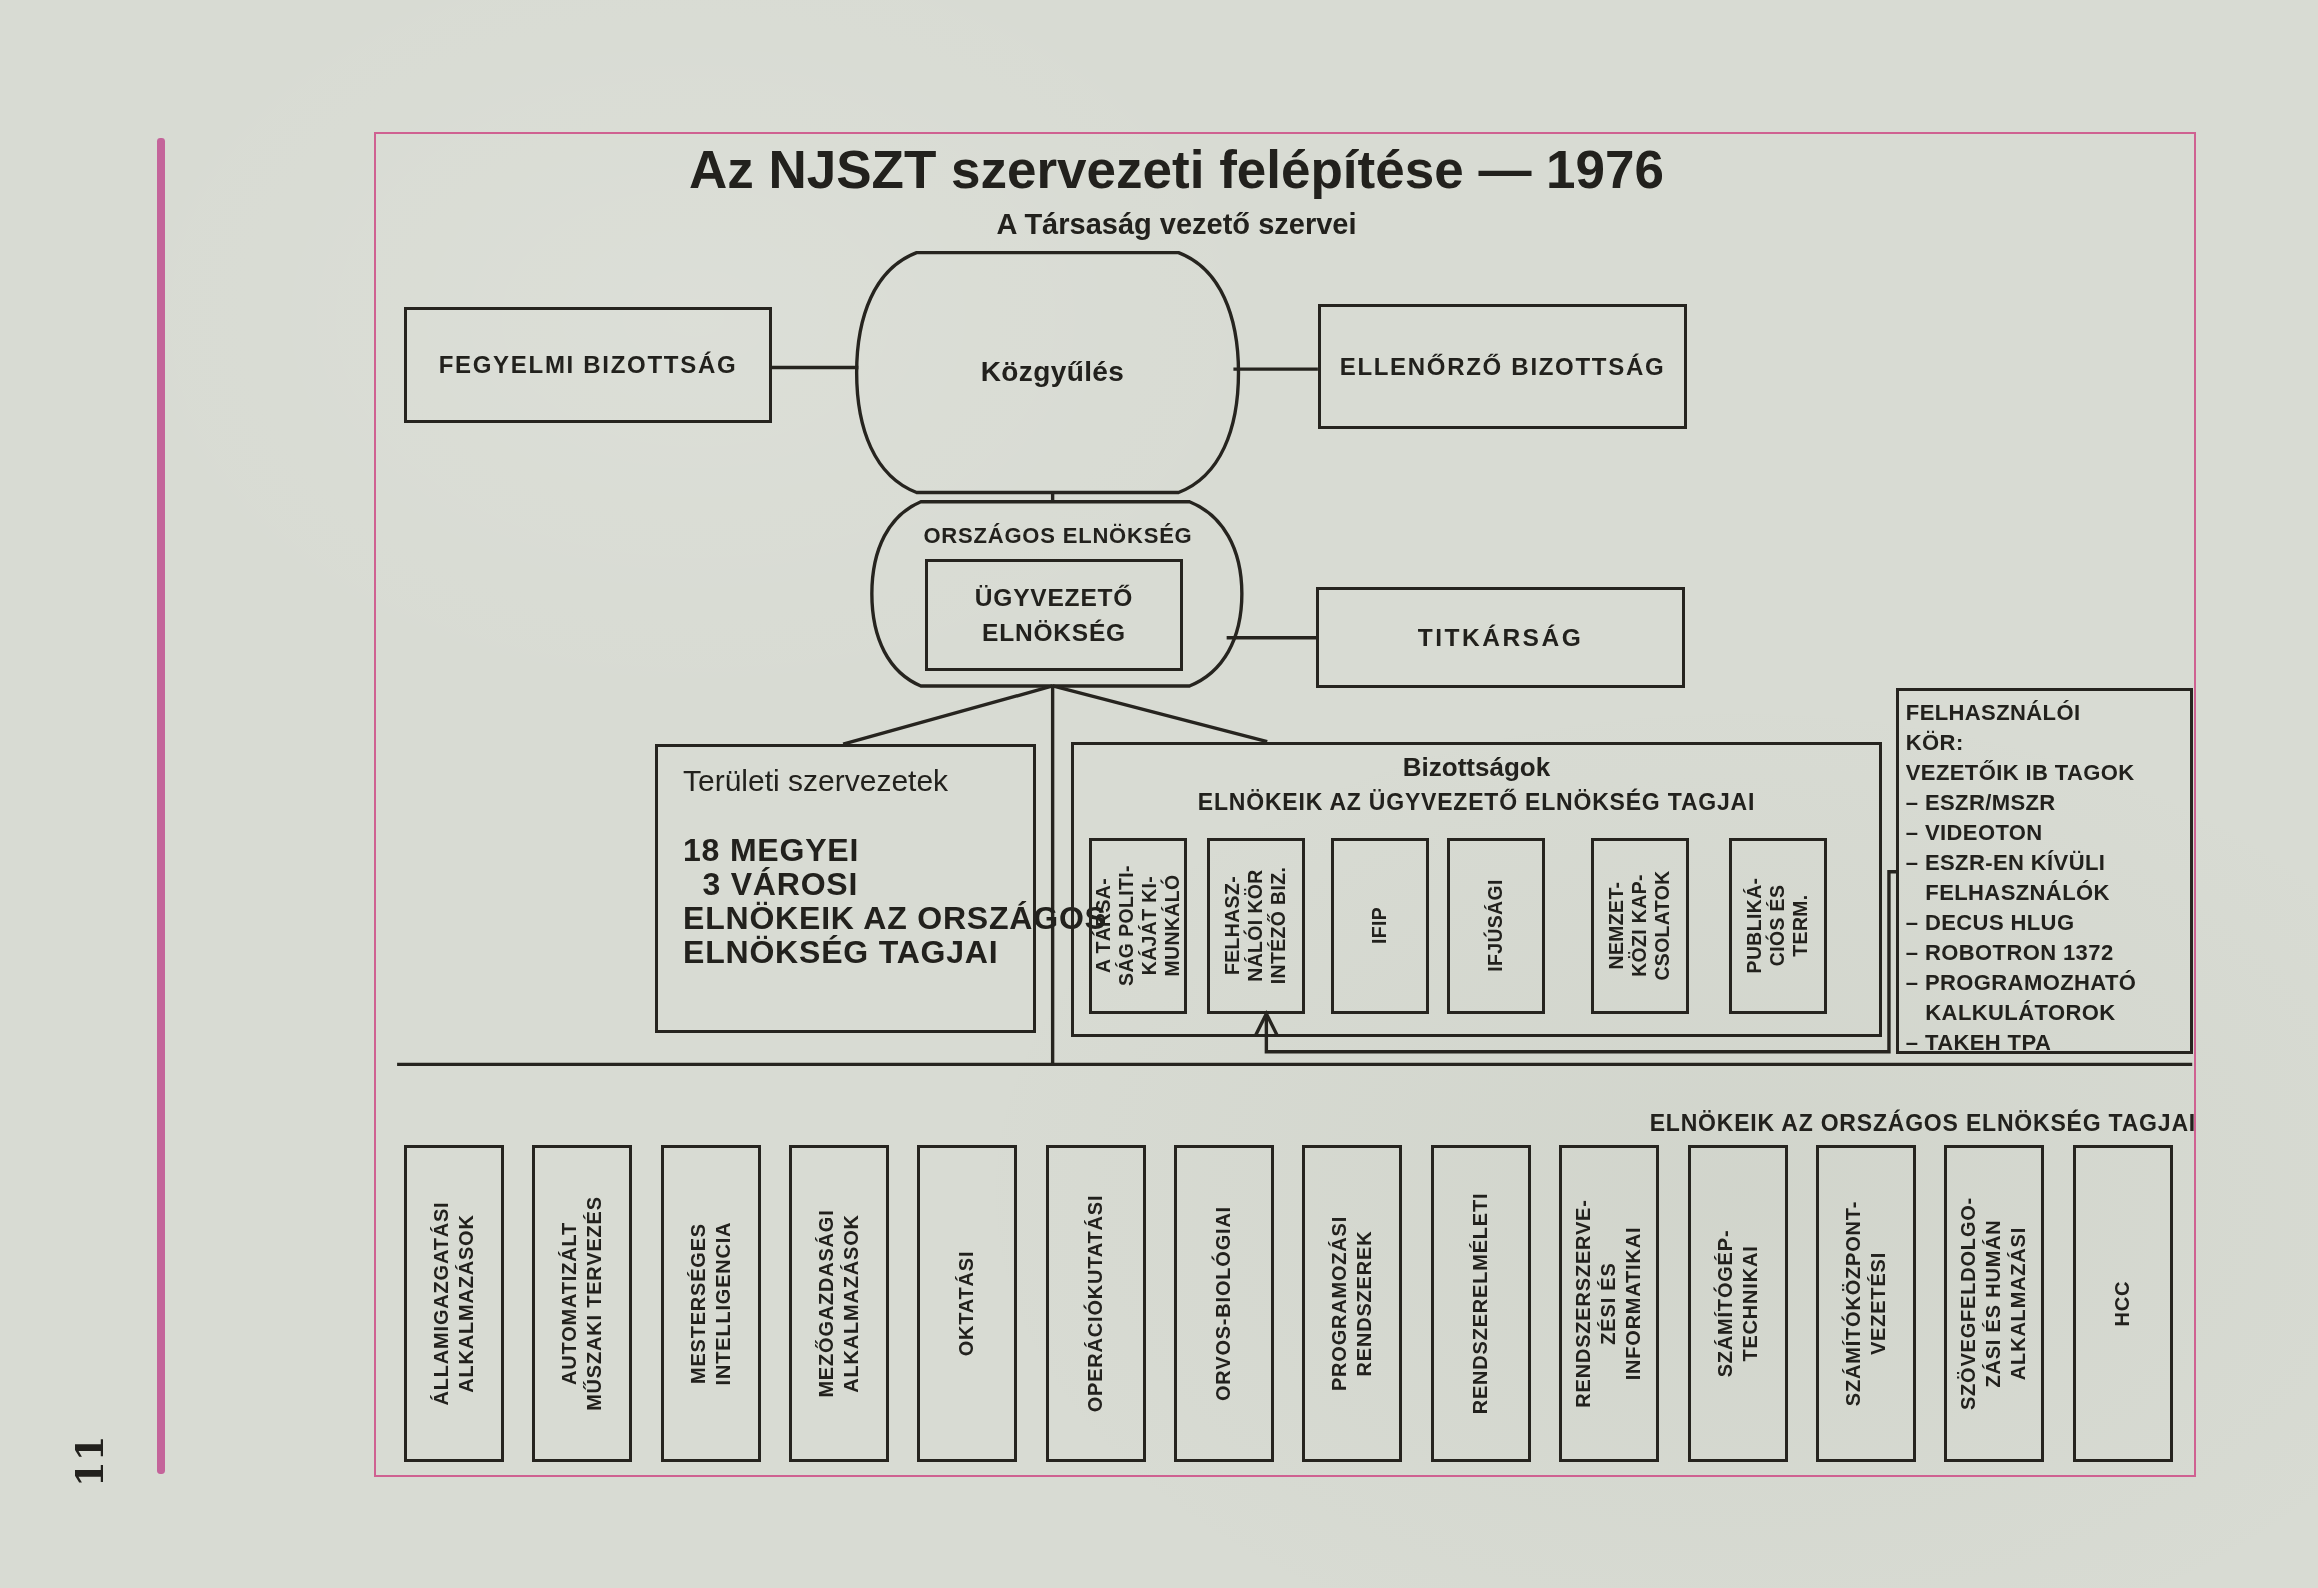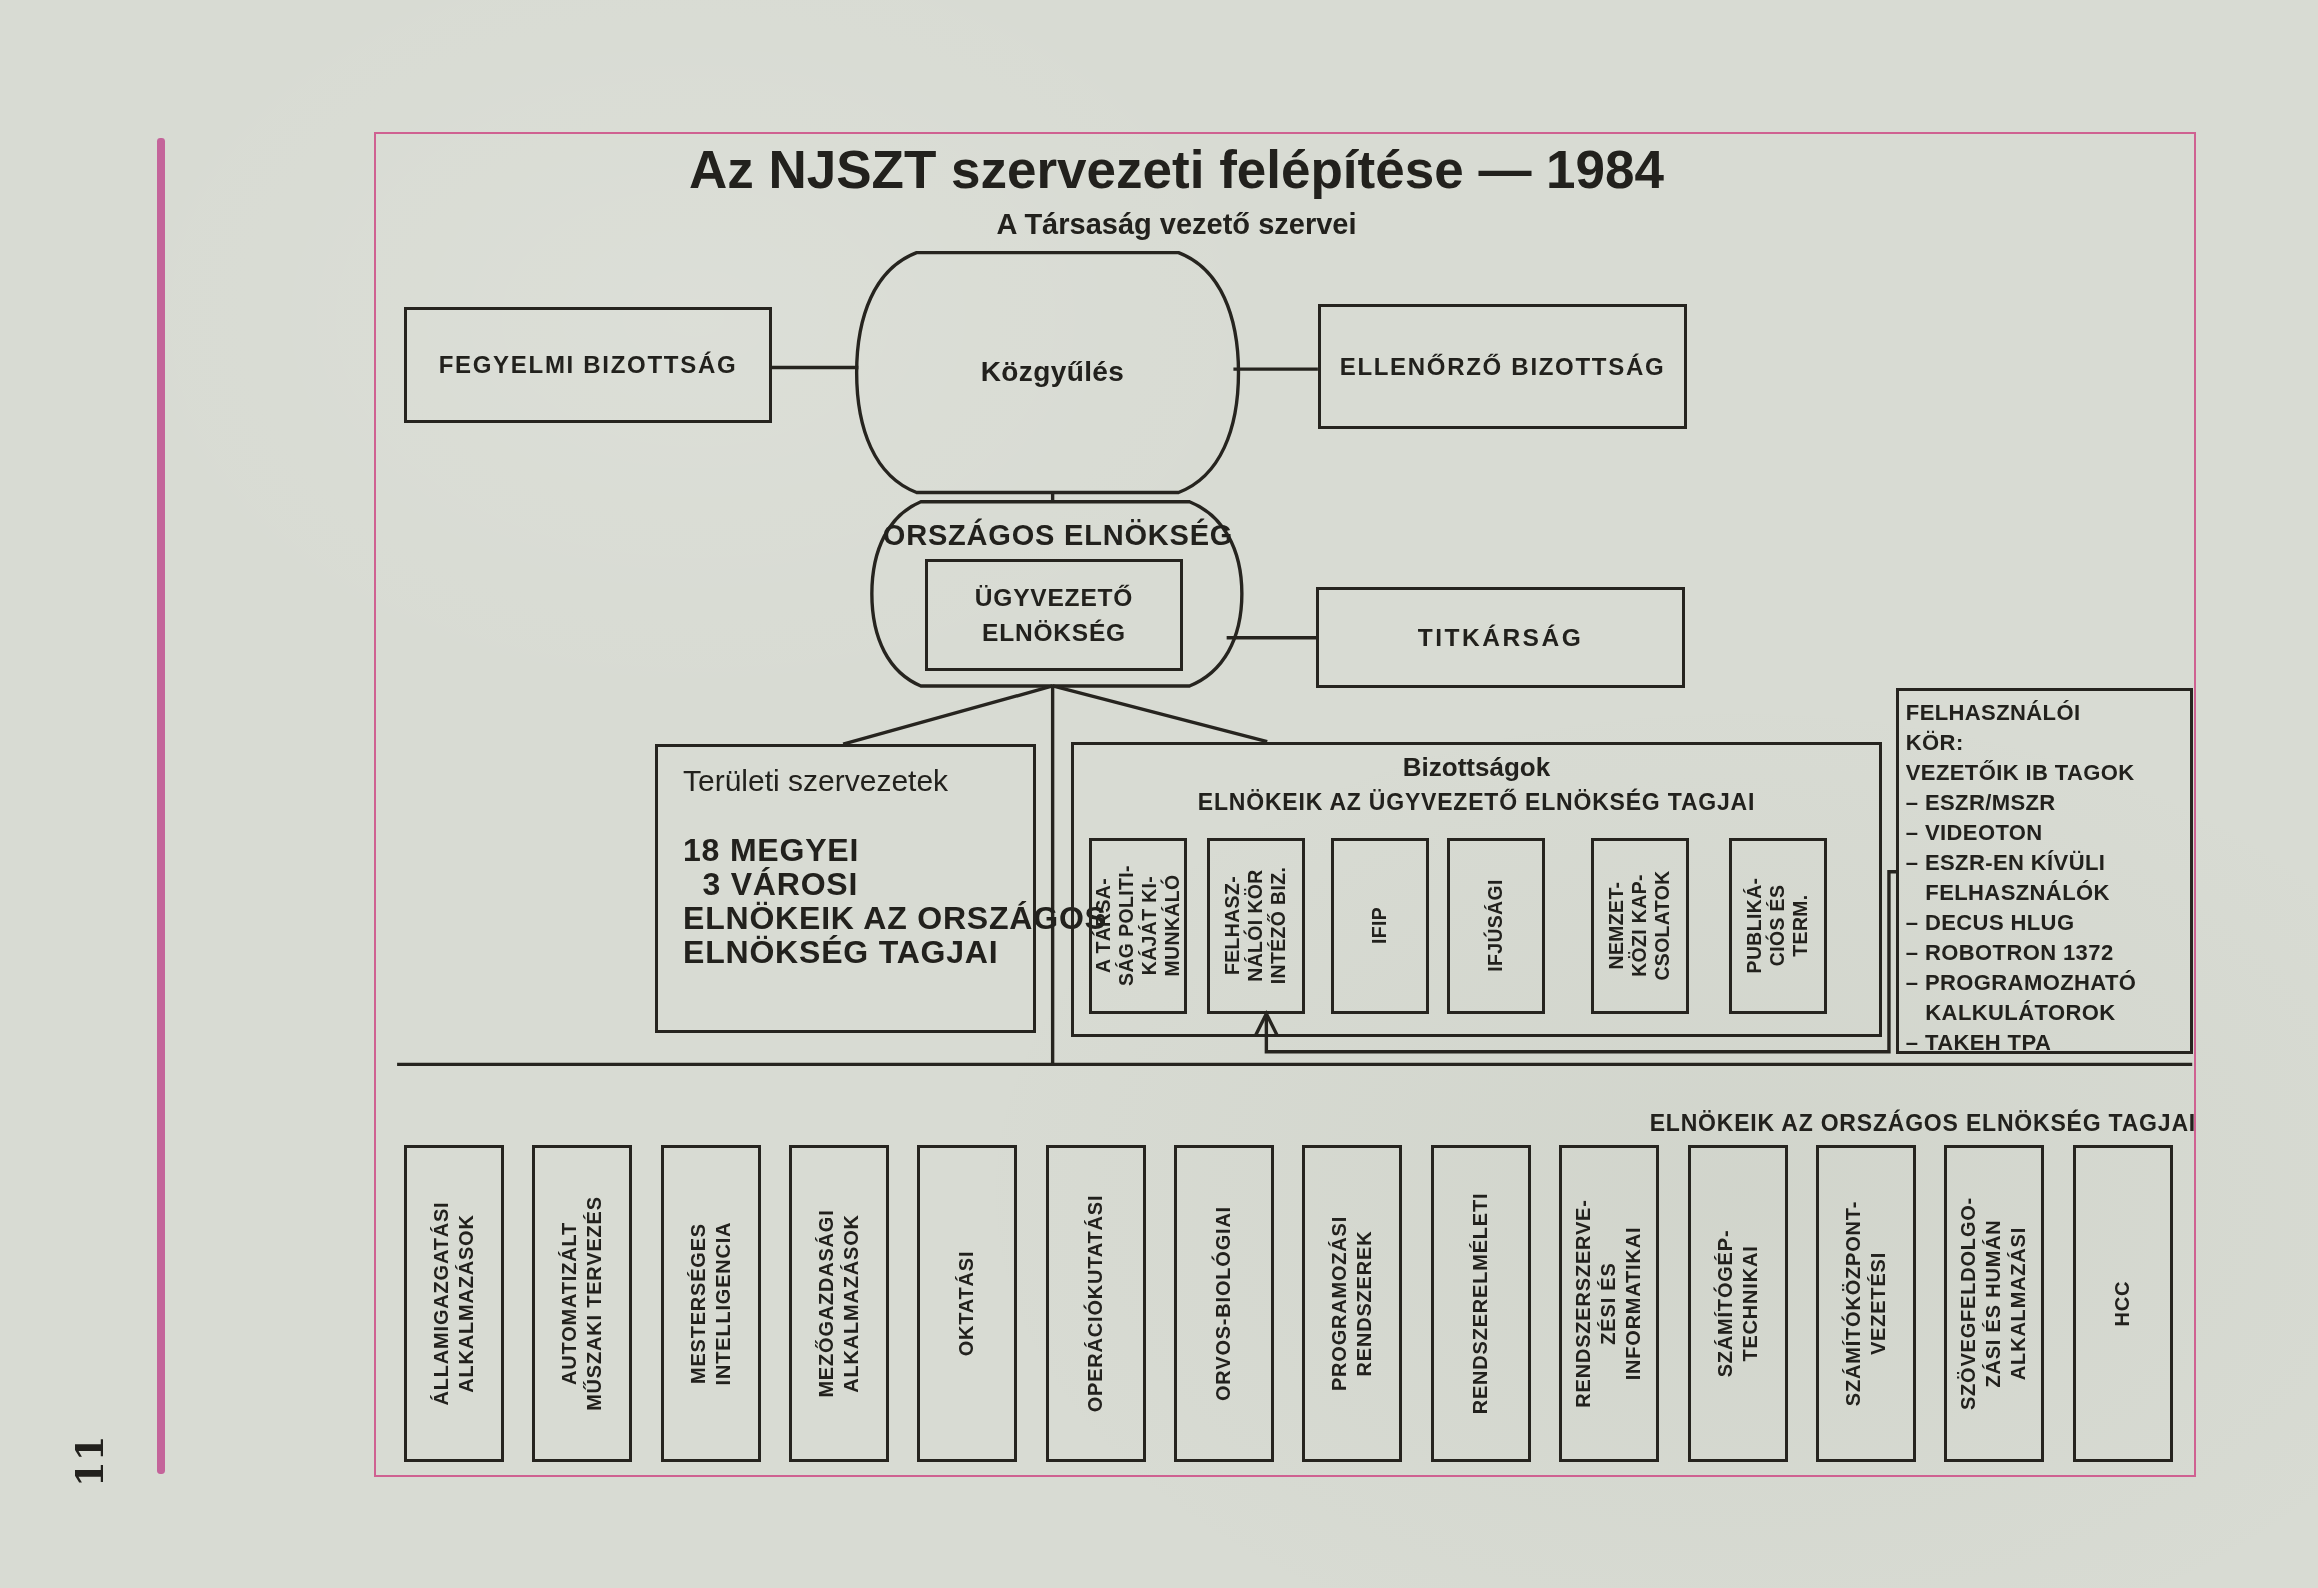"Az NJSZT szervezeti felépítése —" div.abs { text: 1984 -> 1976 }
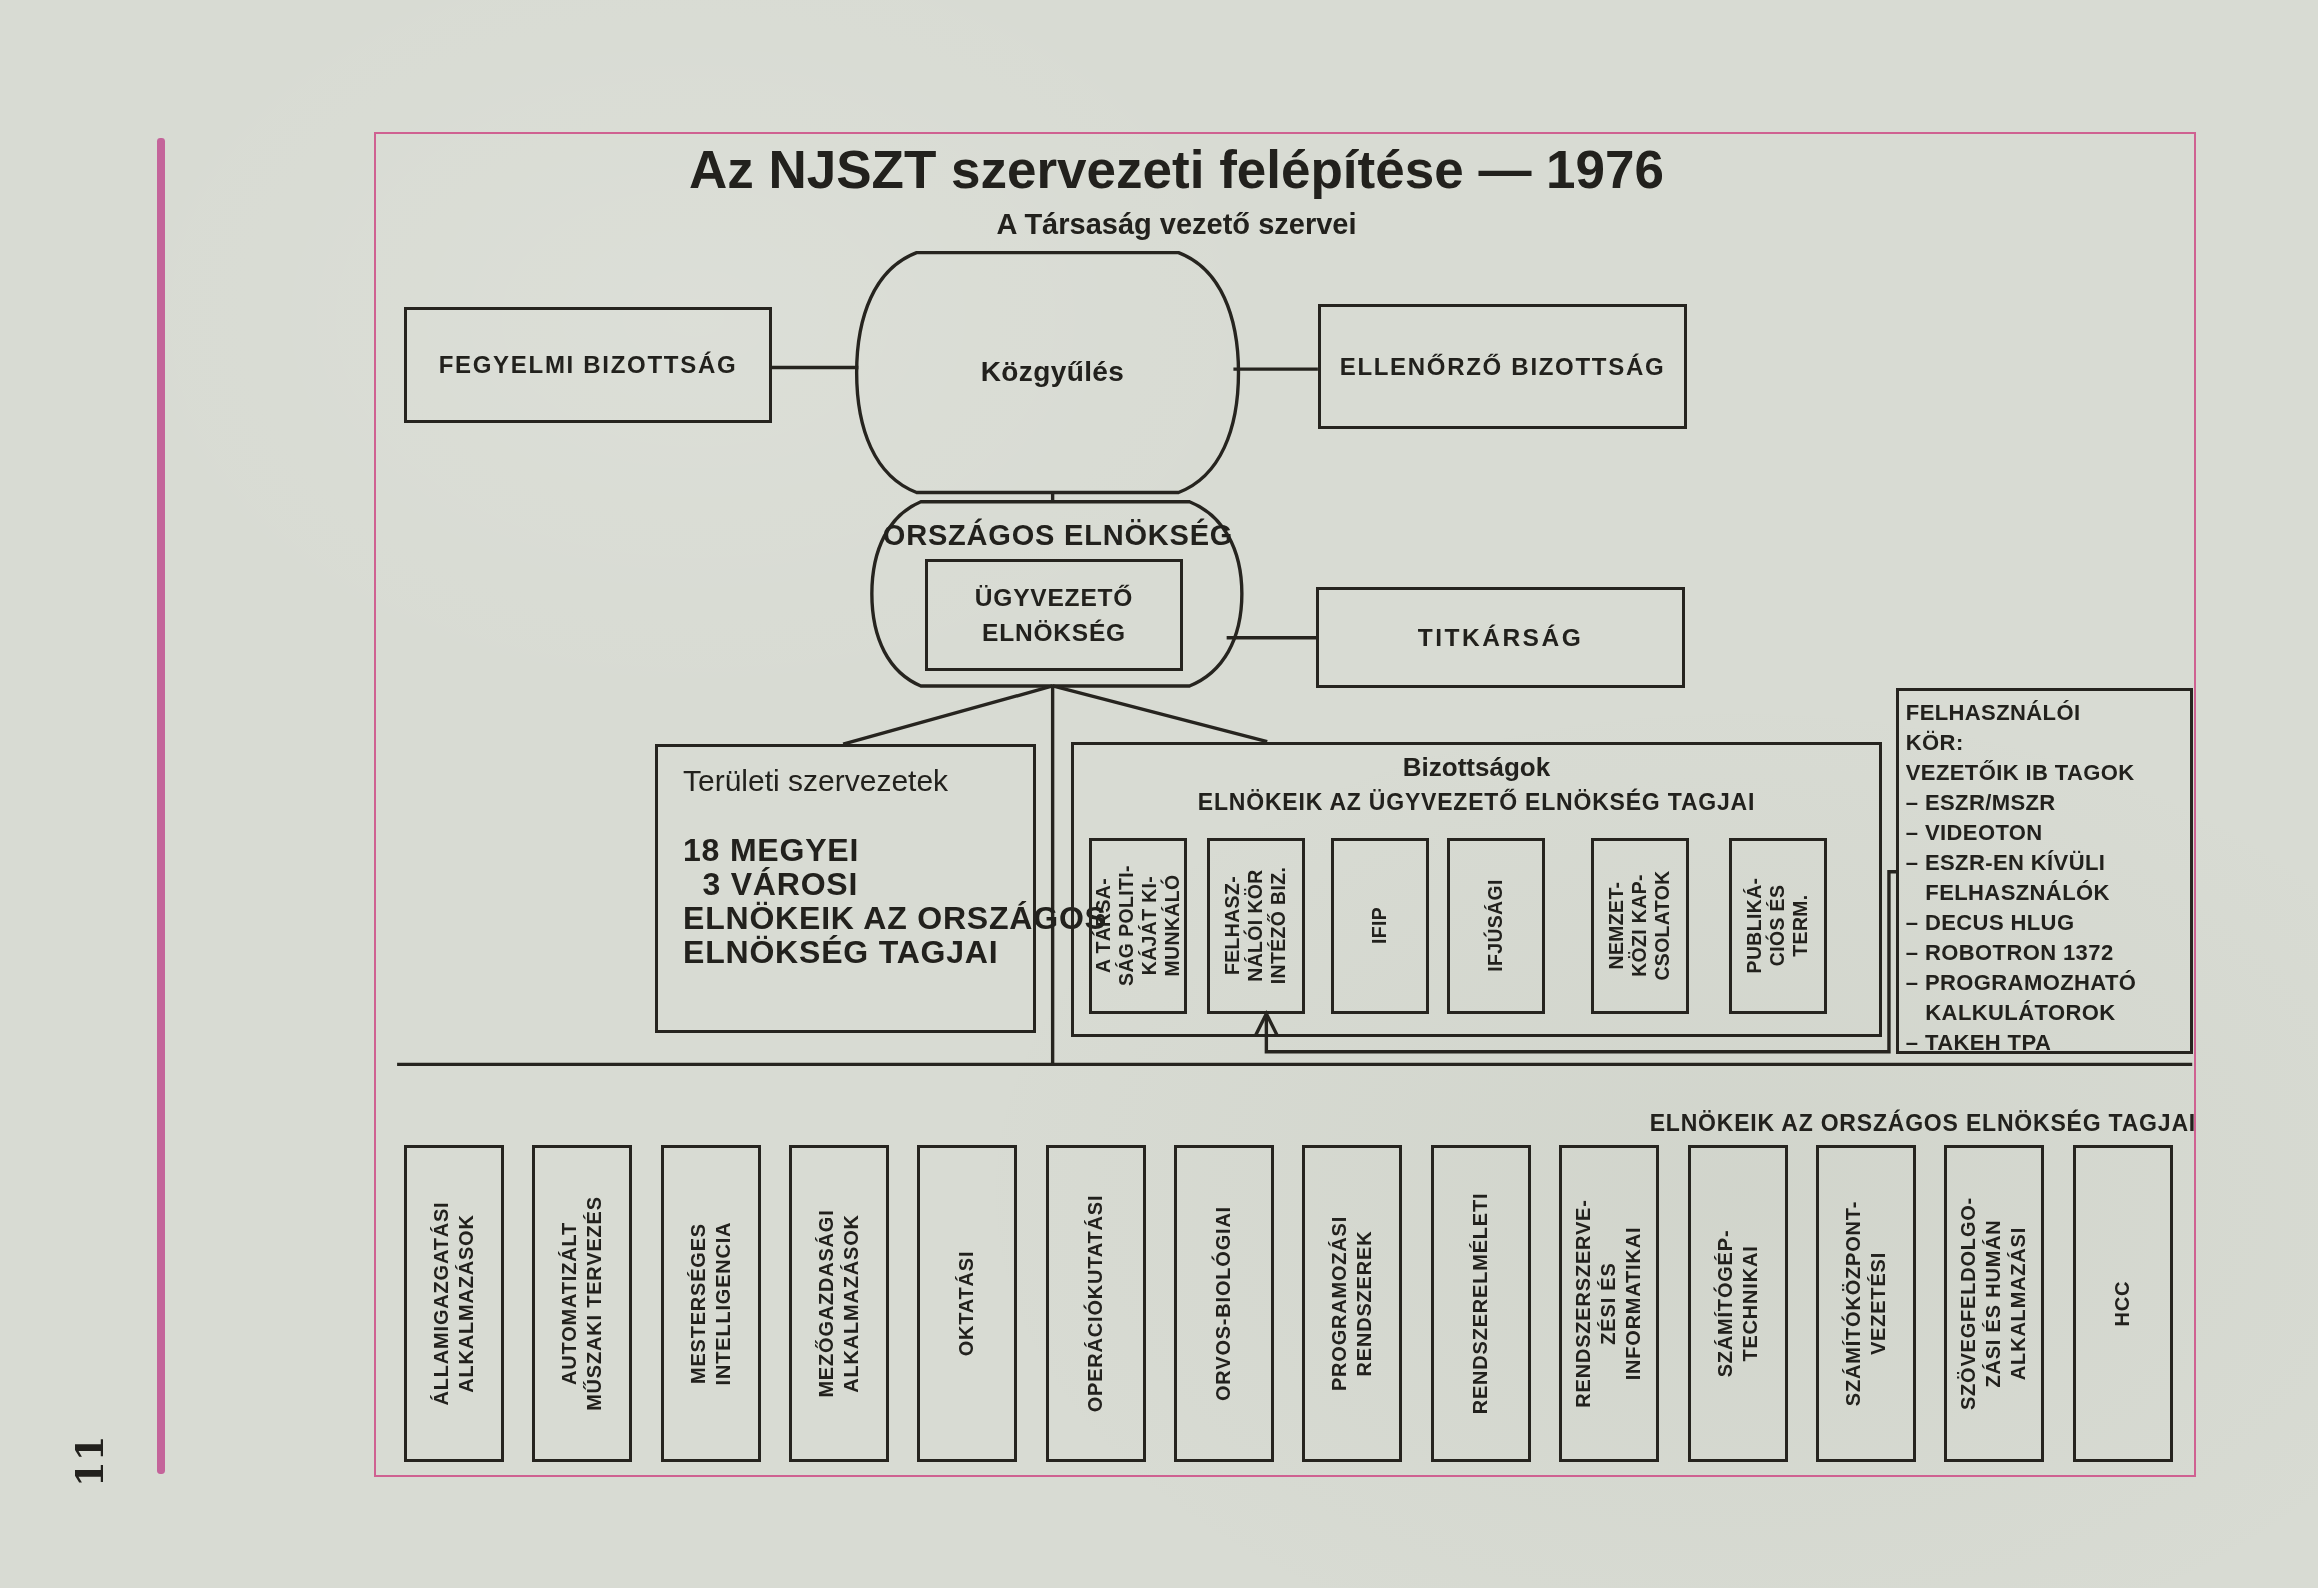"ORSZÁGOS ELNÖKSÉG" span.lbl { font-size: 29px -> 22px }
